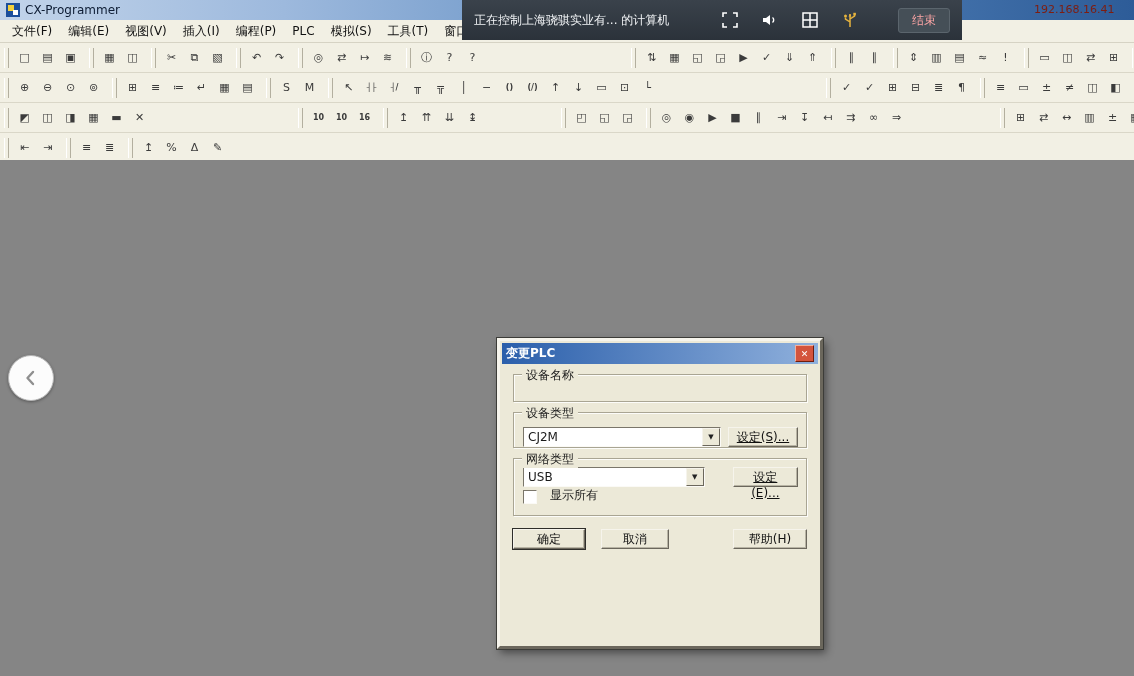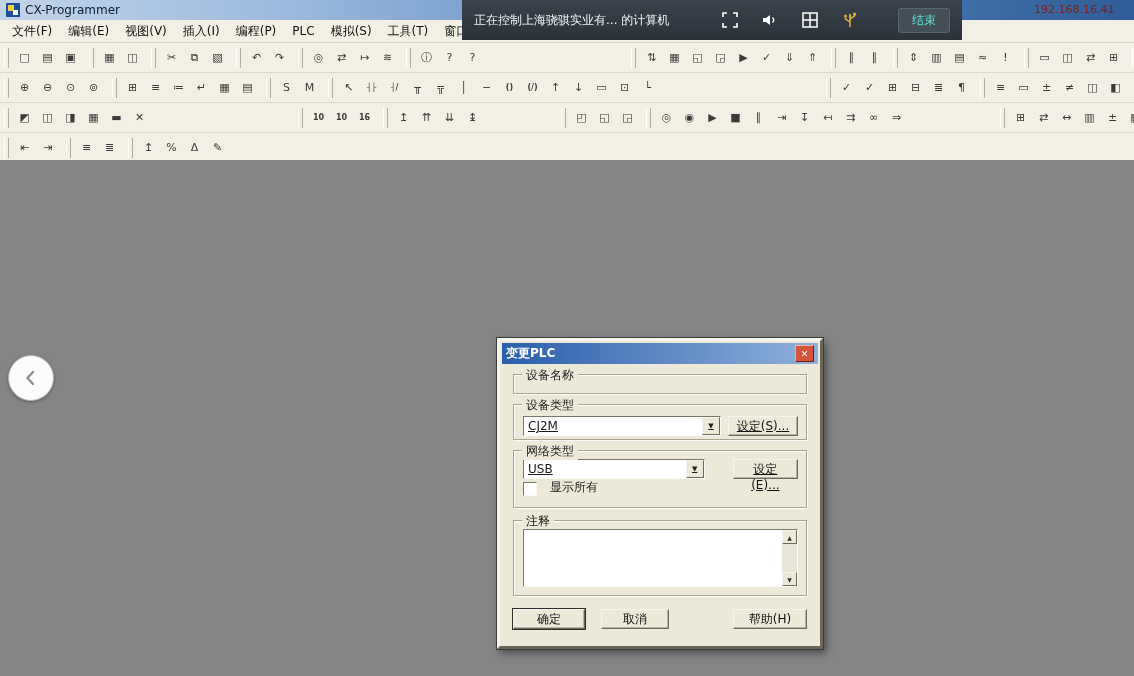"结束" .remote-end { color: #5eead4 -> #fca5a5 }
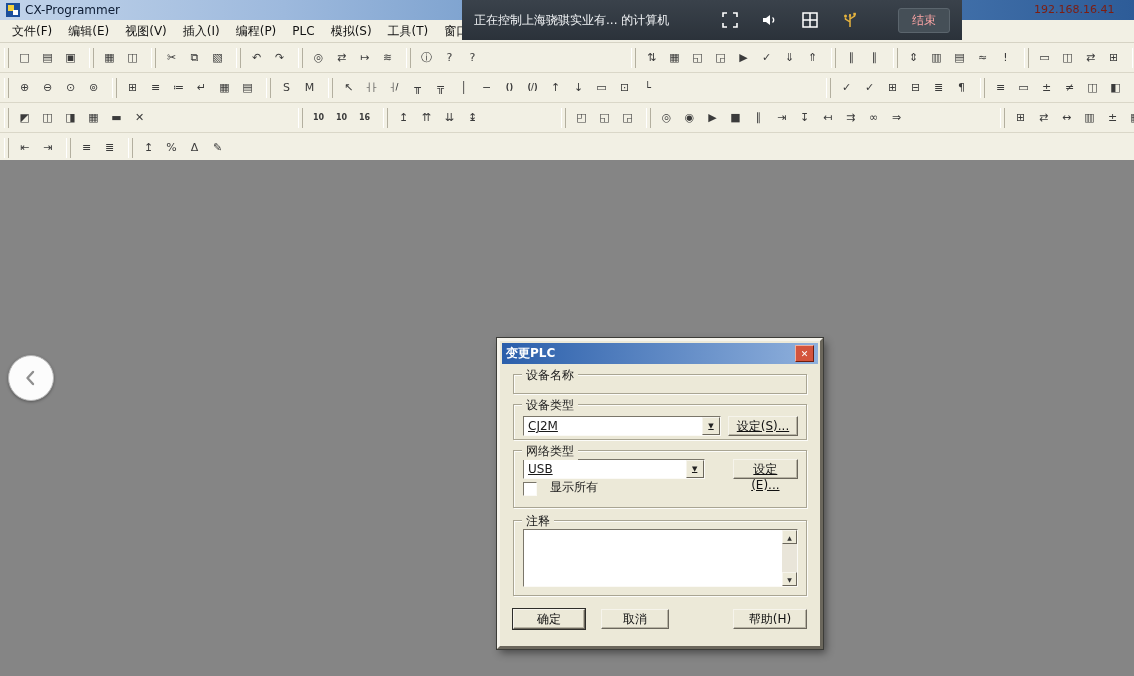"设备名称" .g-name { height: 20px -> 28px }
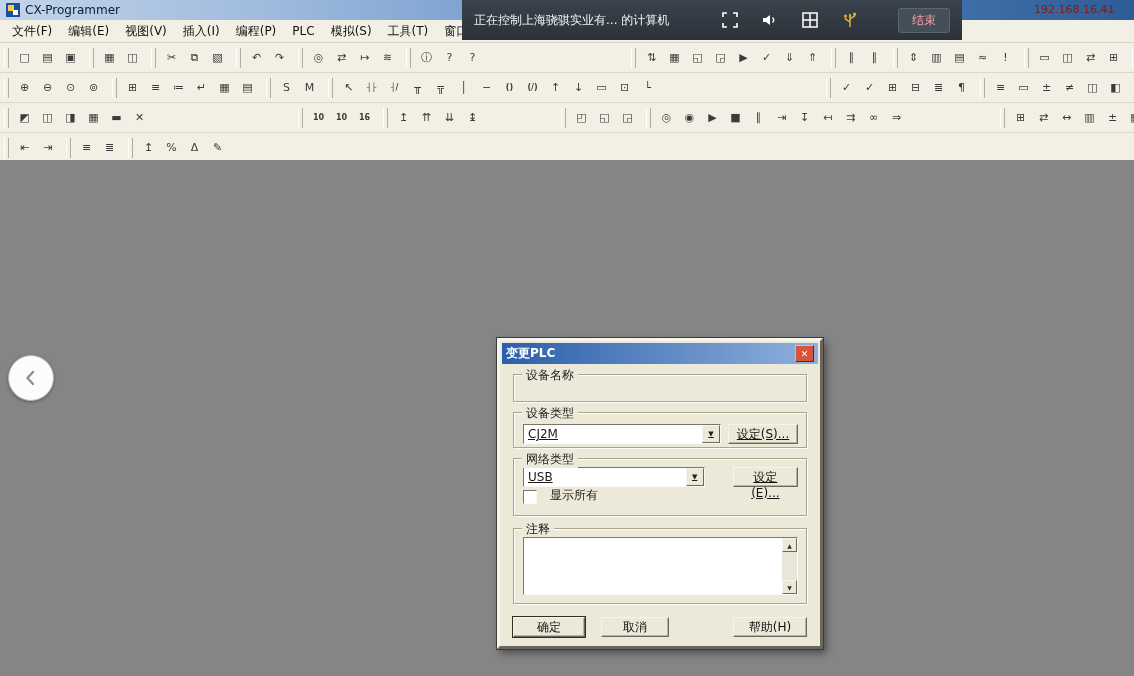"设备类型" .g-type { align-items: center -> flex-end }
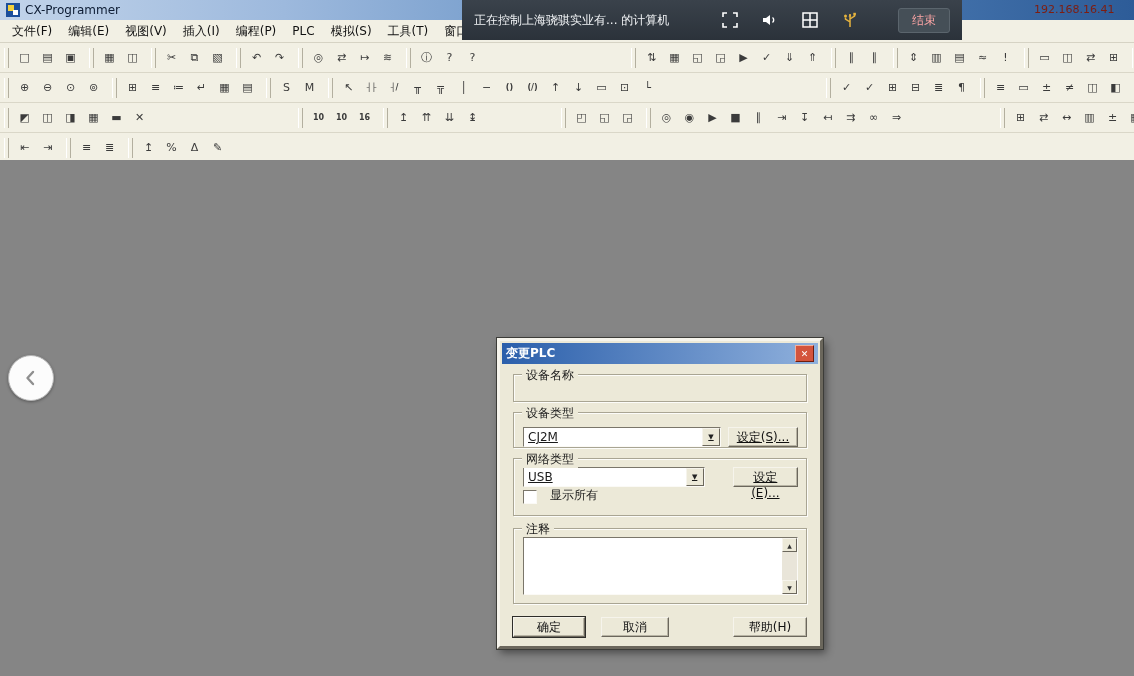"CJ2M" .combo { text-decoration: underline -> none }
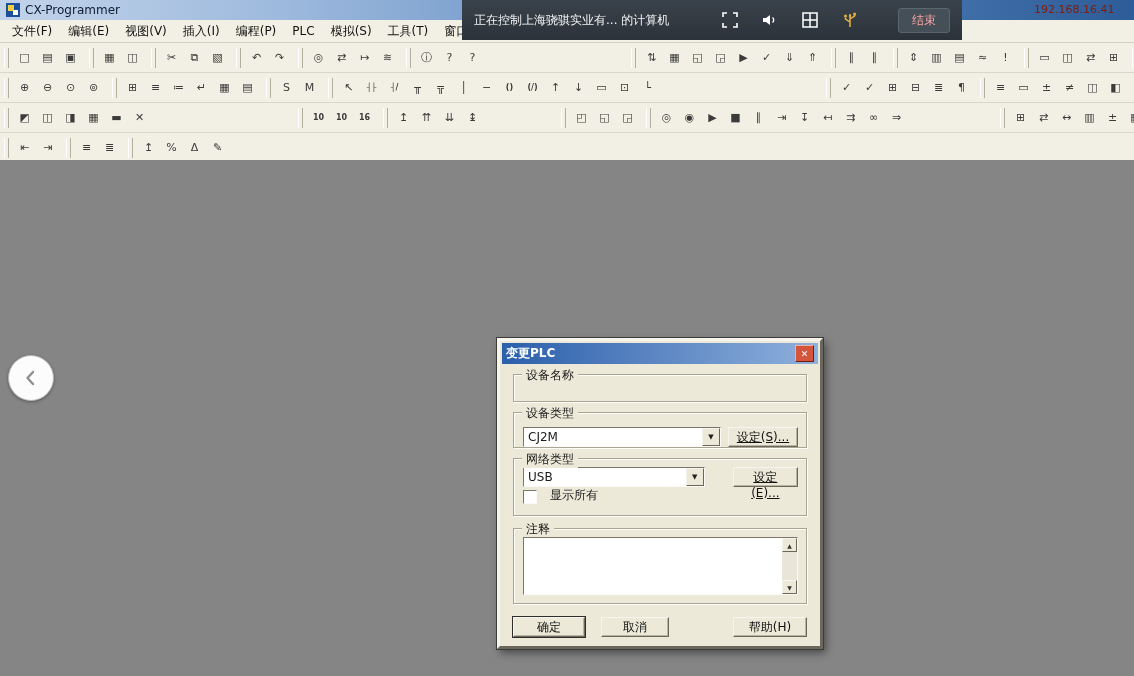"注释" div.group { html: <div> <span>注释</span> <div> <span></span> <div> <div>▲</div> <div></div> <div>▼</div> </div> </div> </div> -> none }
